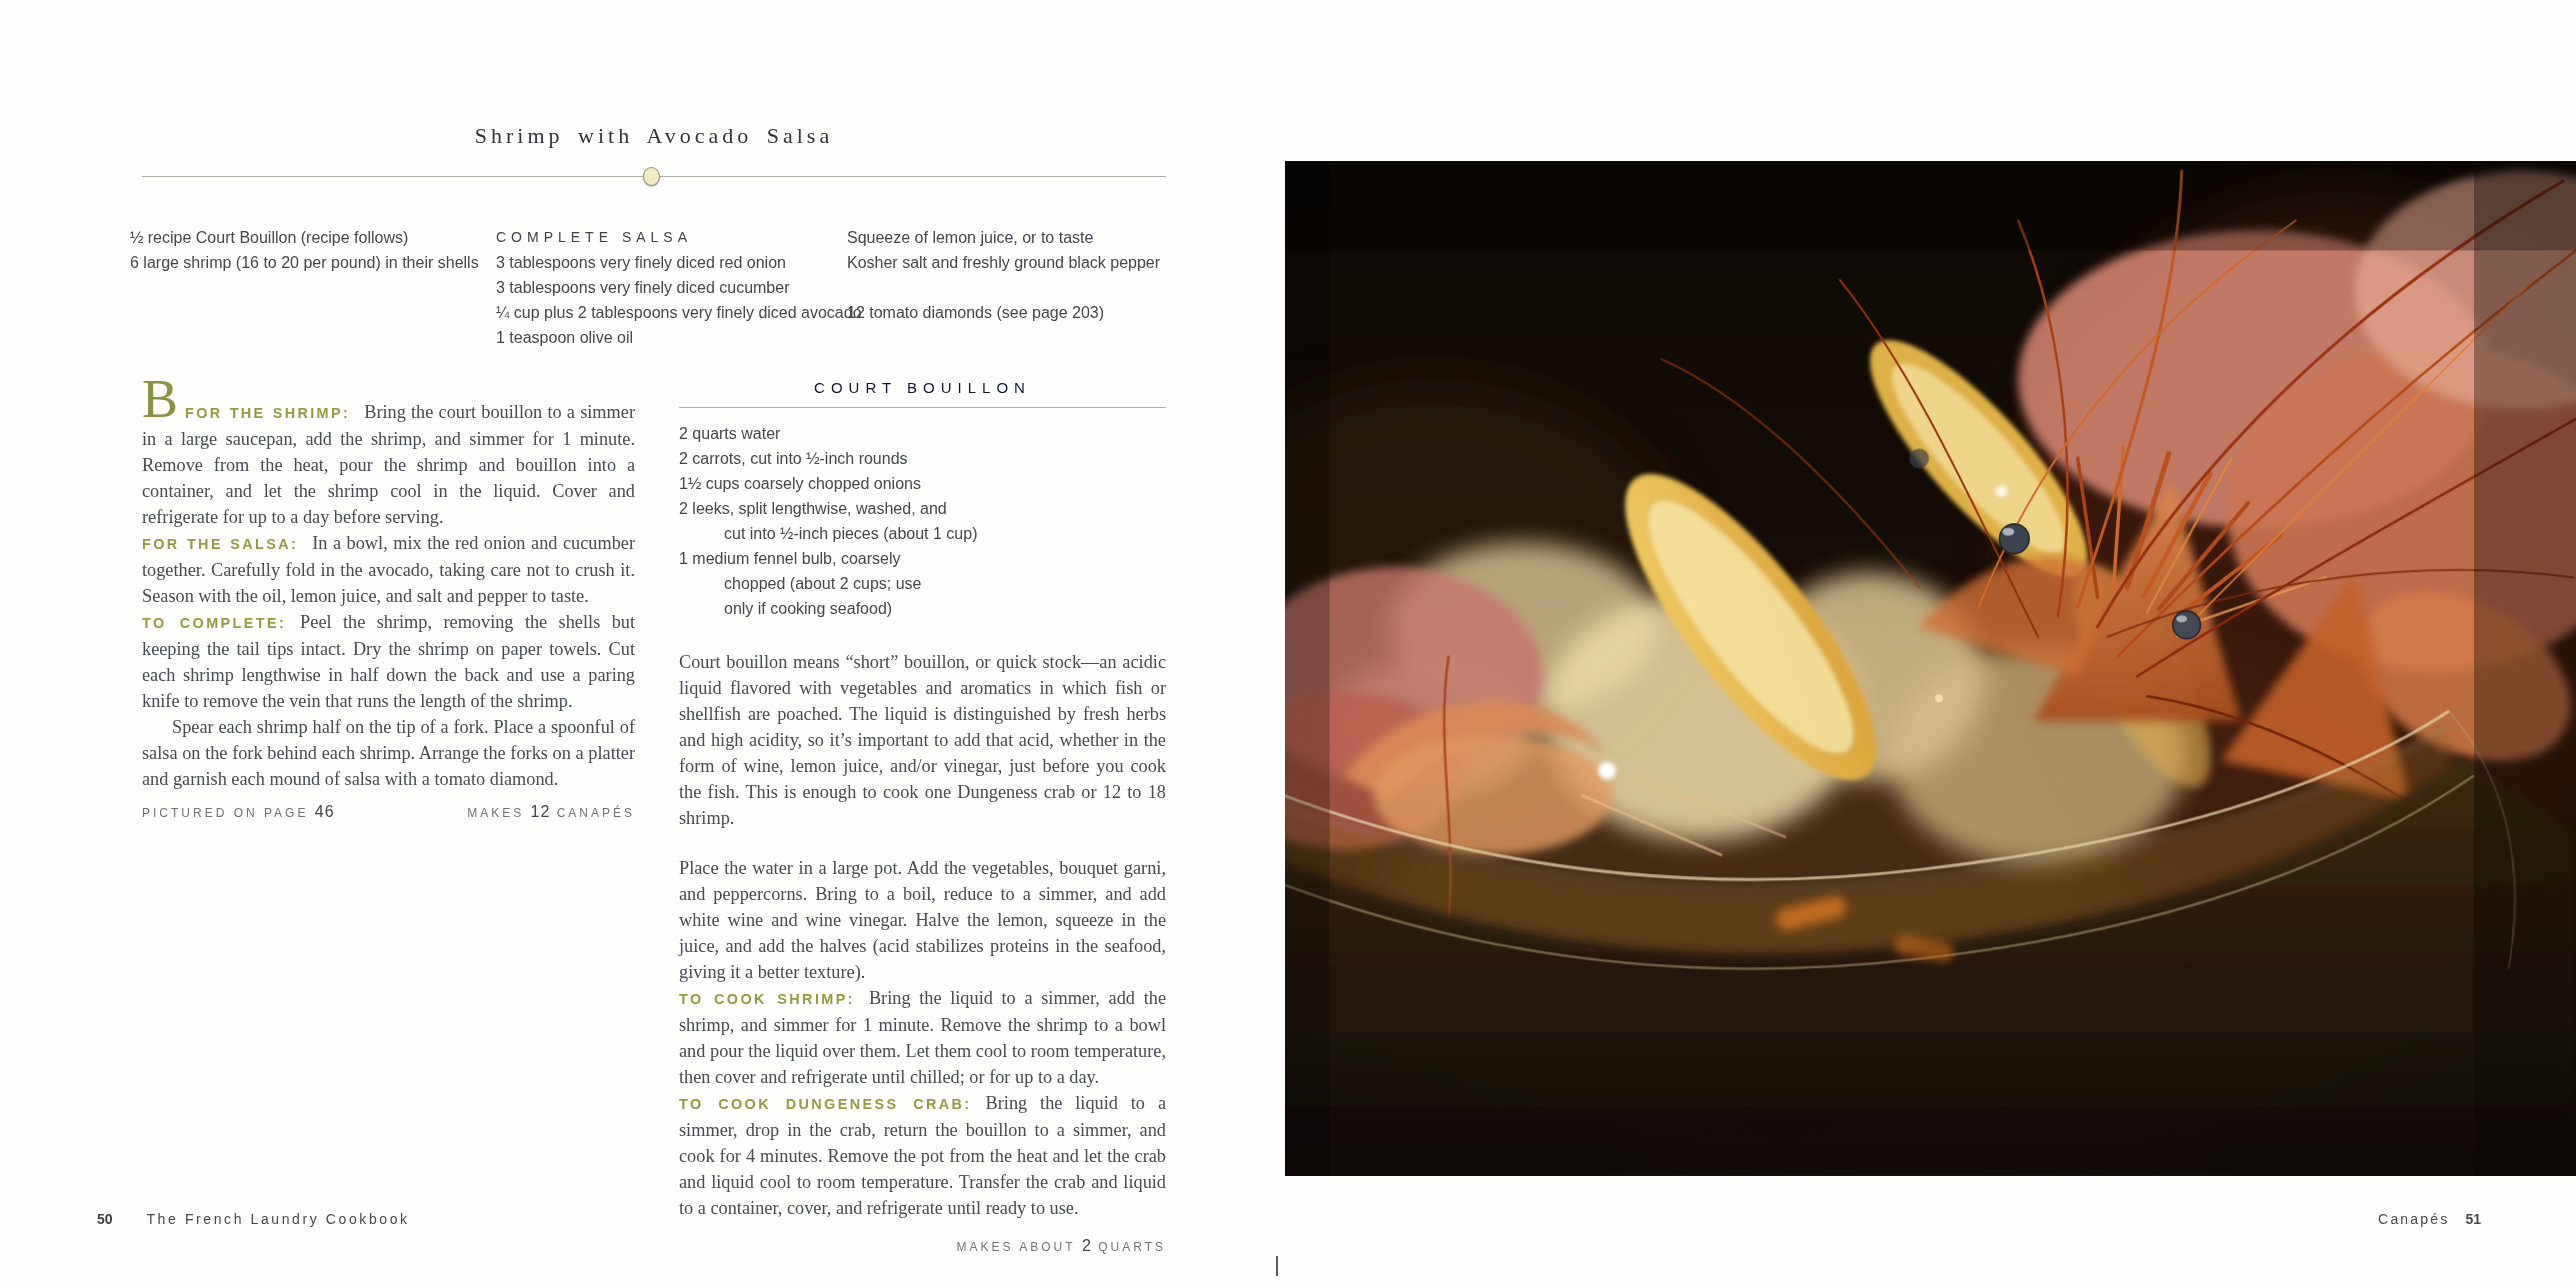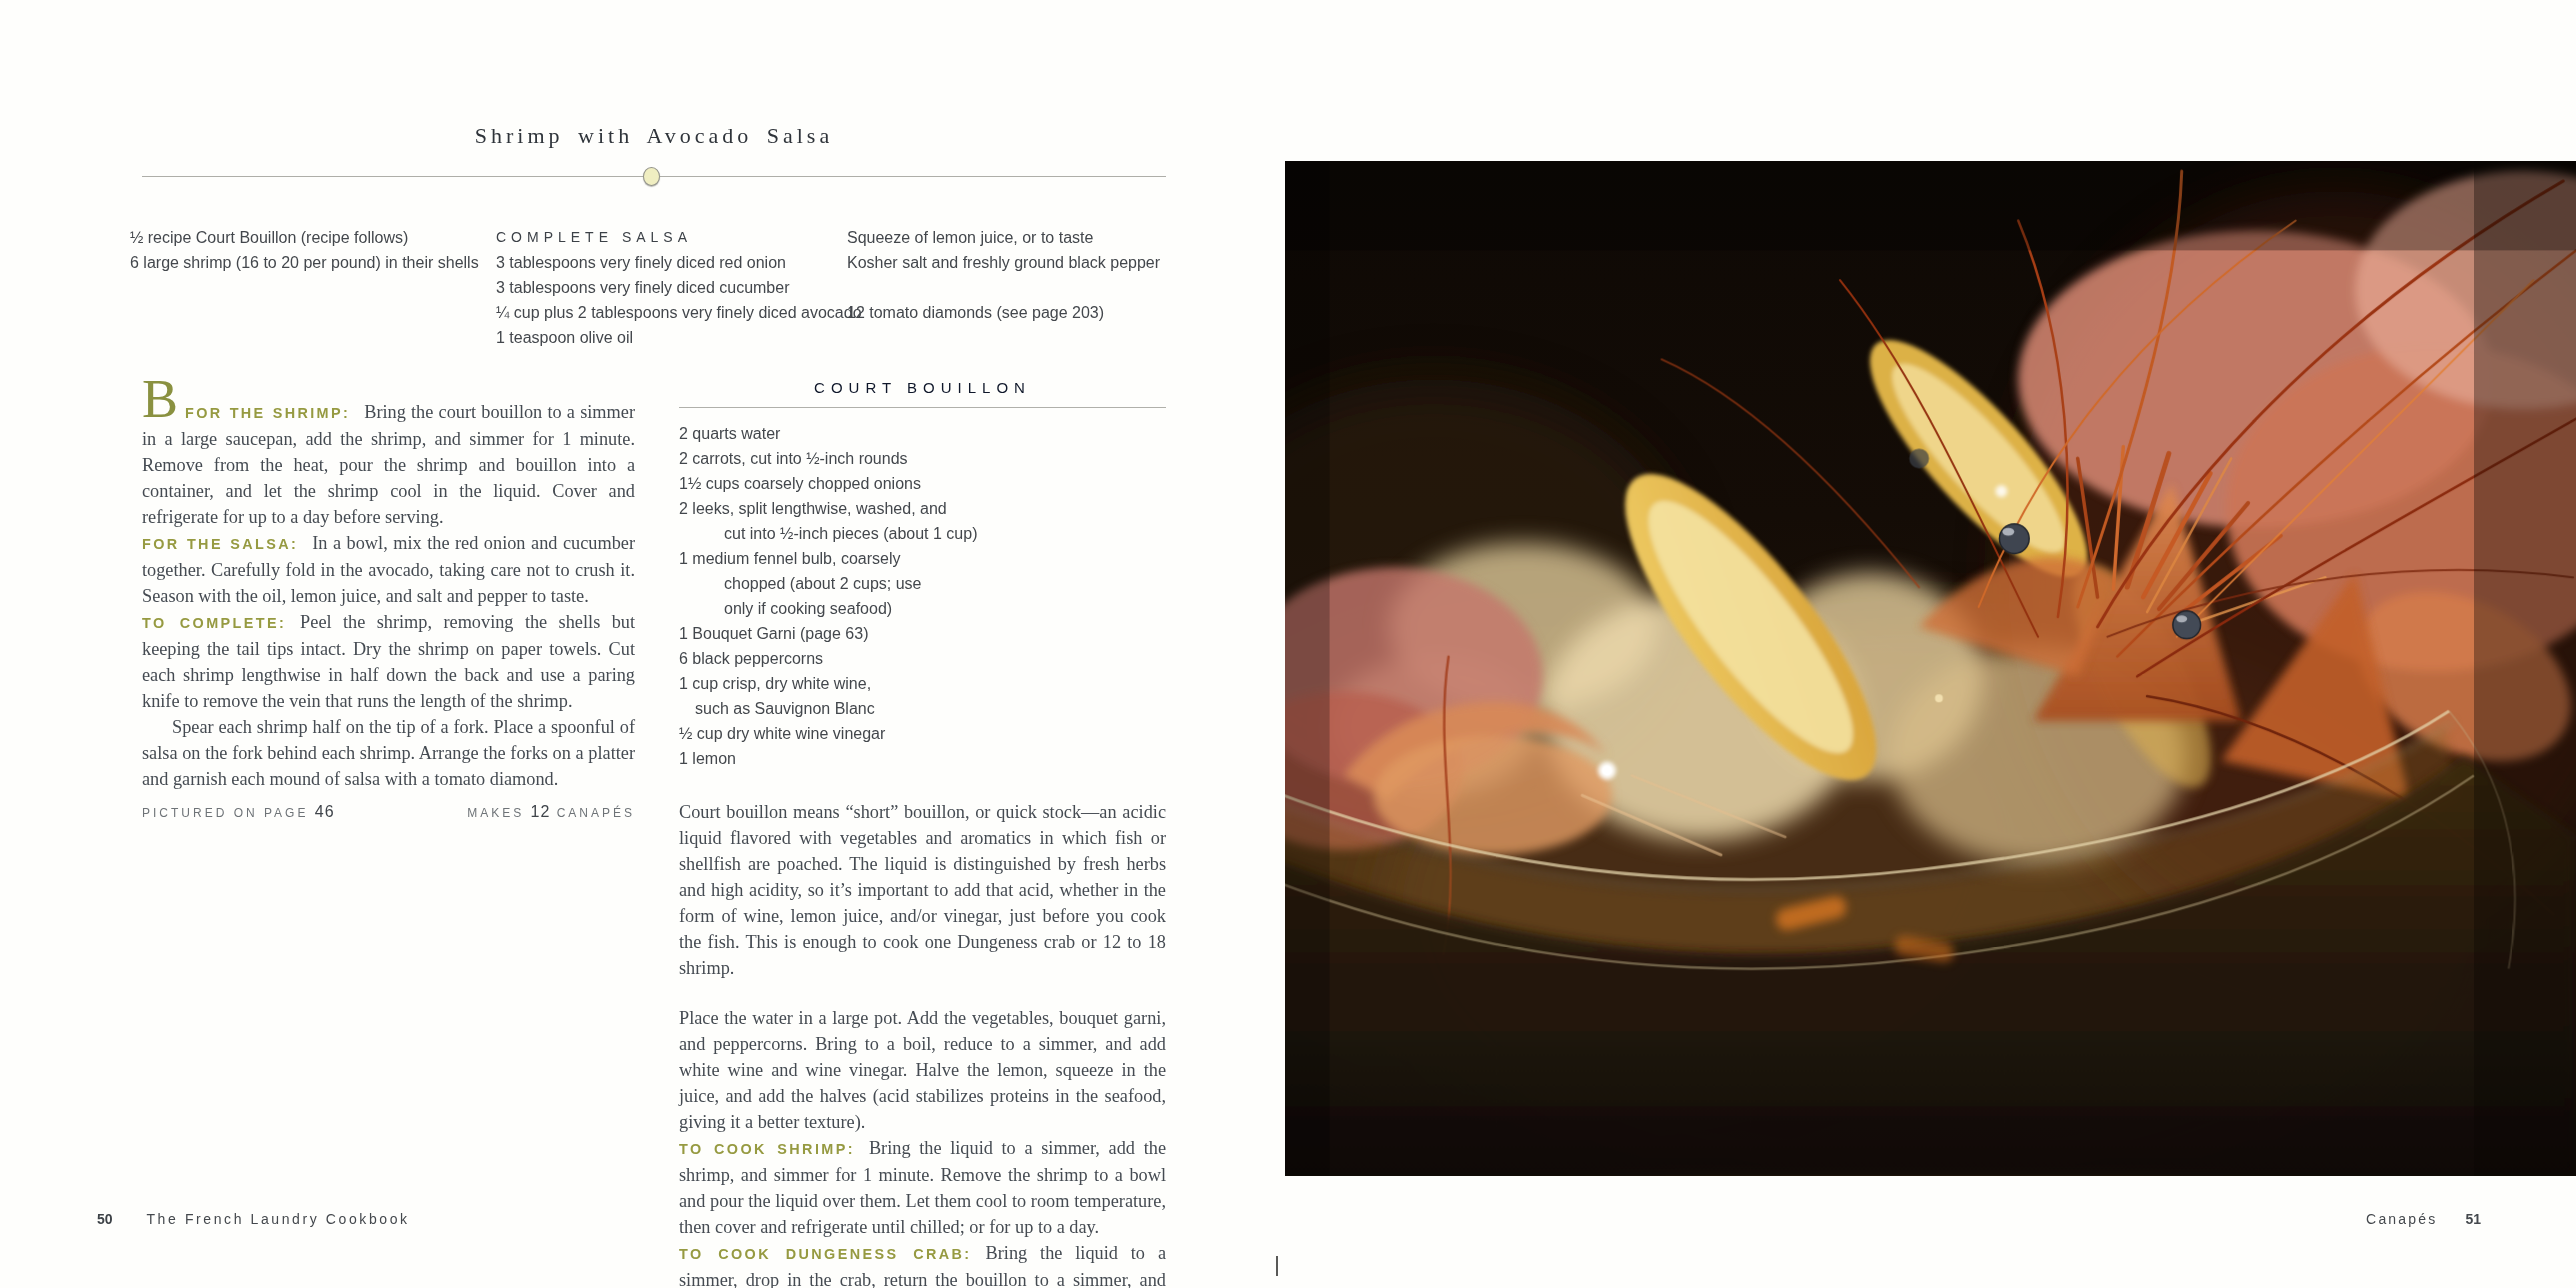"1 Bouquet Garni (page 63)" div.cb-ing-right { html: <div> <div>1 Bouquet Garni (page 63)</div> <div>6 black peppercorns</div> <div>1 cup crisp, dry white wine,</div> <div>such as Sauvignon Blanc</div> <div>½ cup dry white wine vinegar</div> <div>1 lemon</div> </div> -> none }
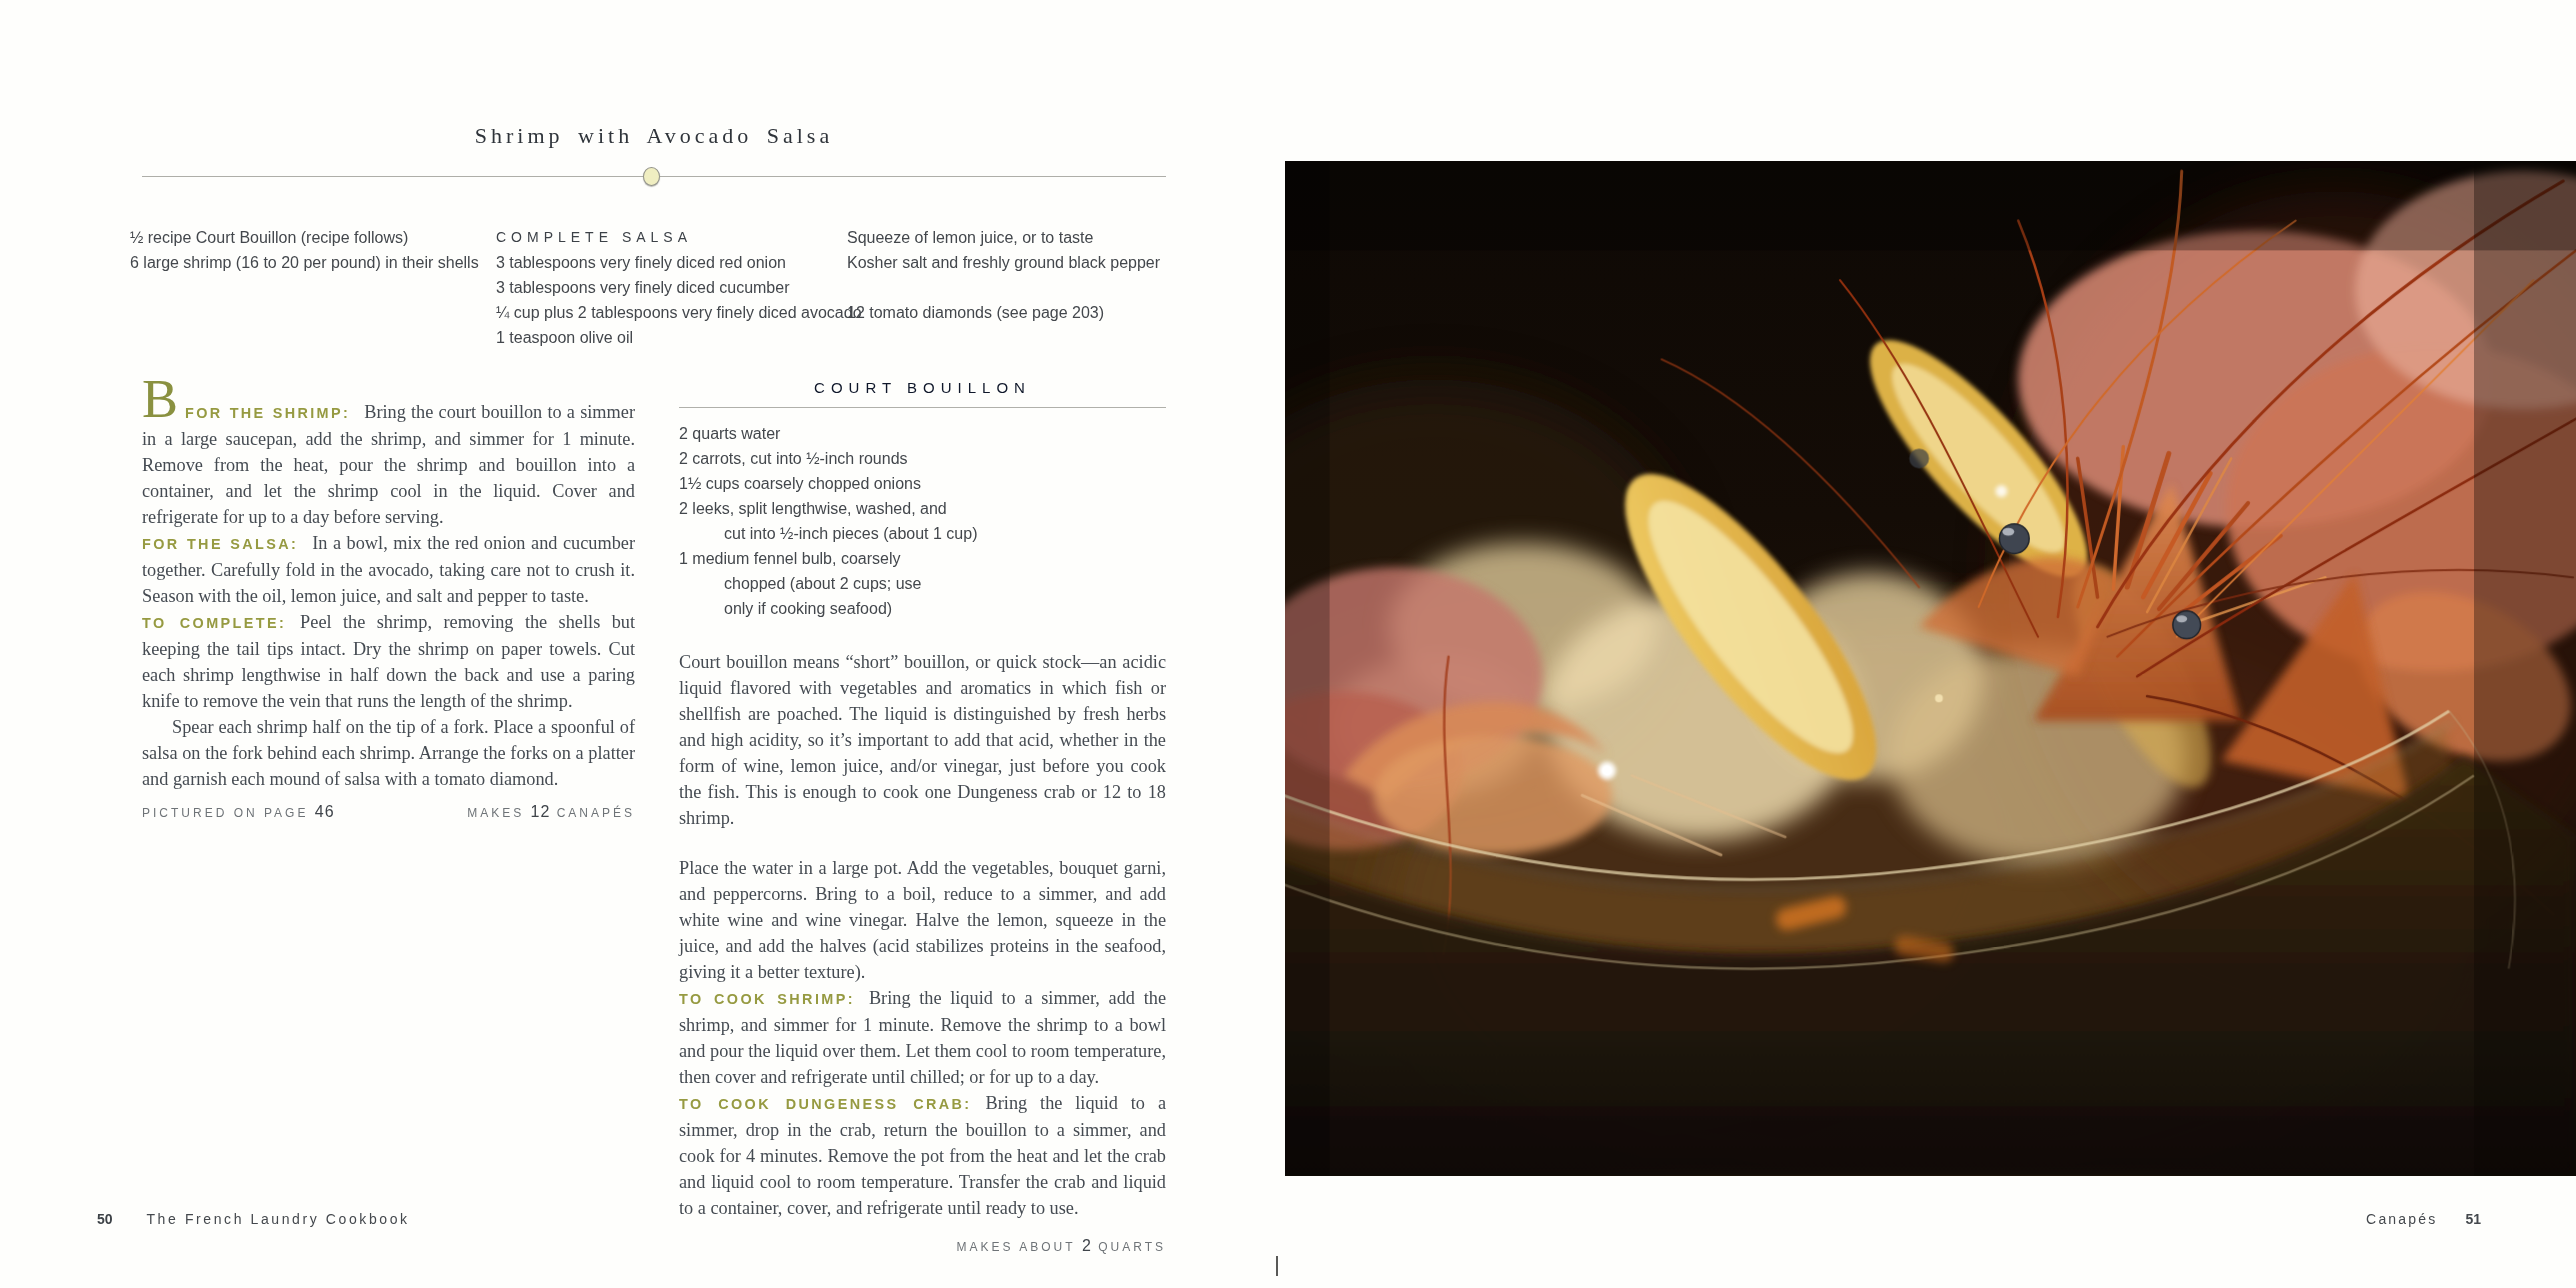"51" .footer-right .pnum { margin-left: 24px -> 12px }
